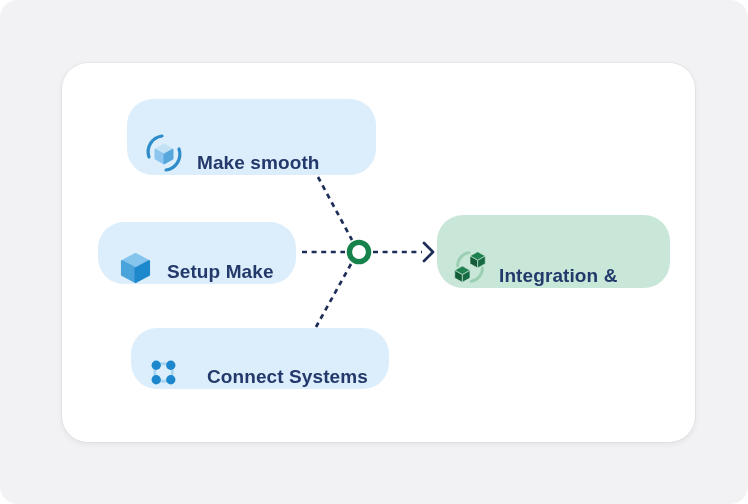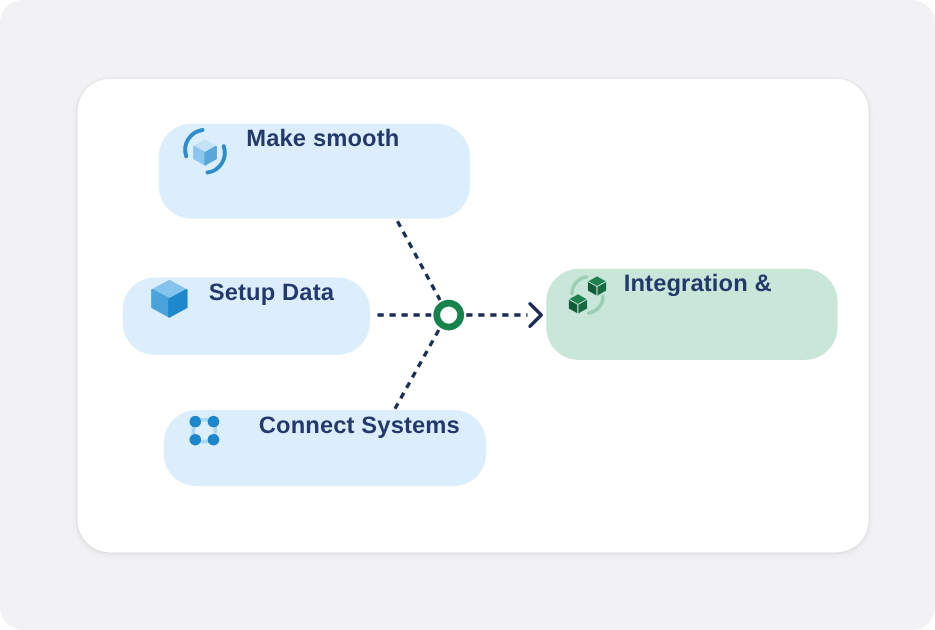"Make smooth" .node { align-items: flex-start -> flex-end }
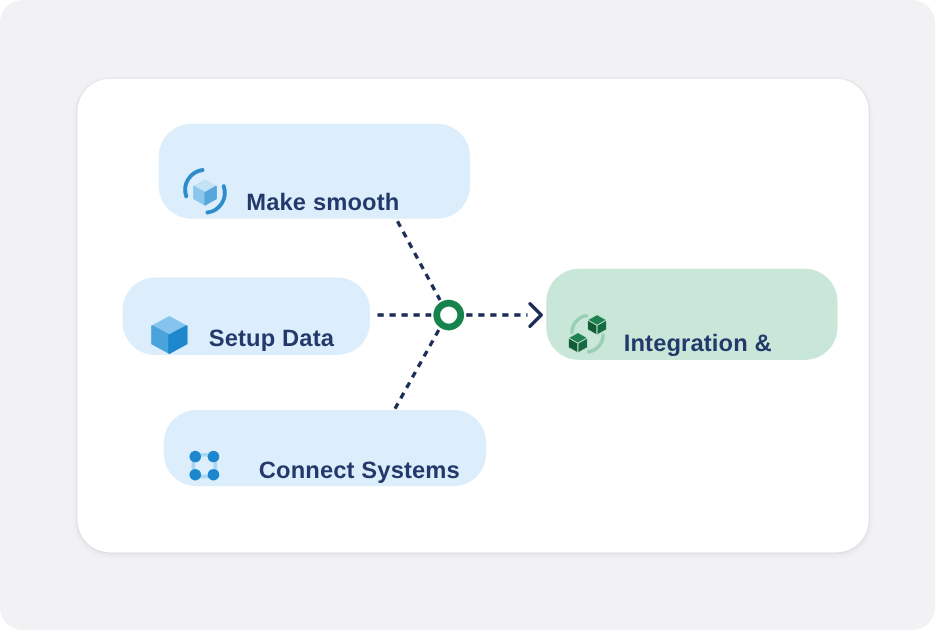"Setup Data" span { text: Data -> Make }
